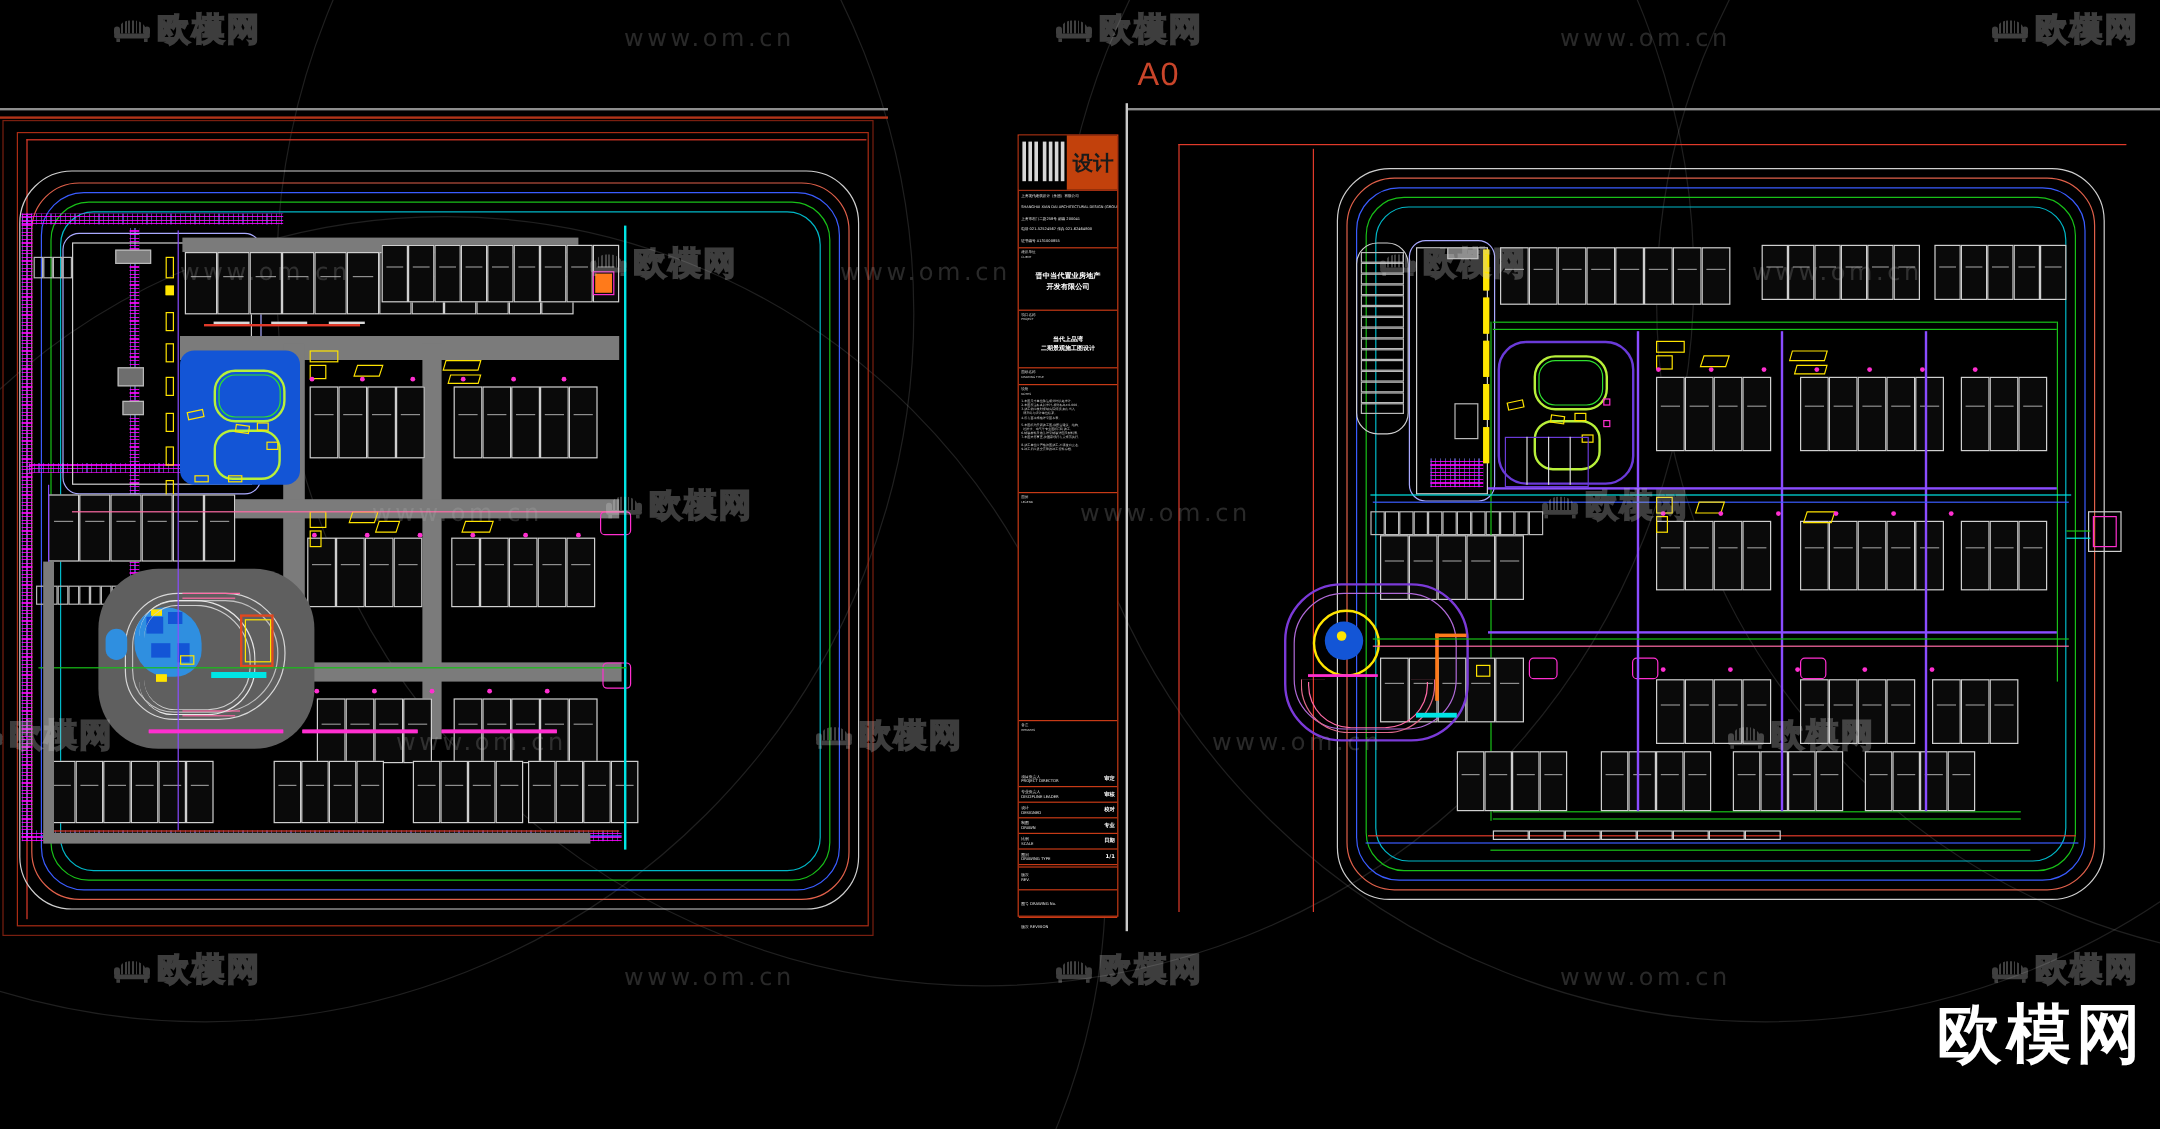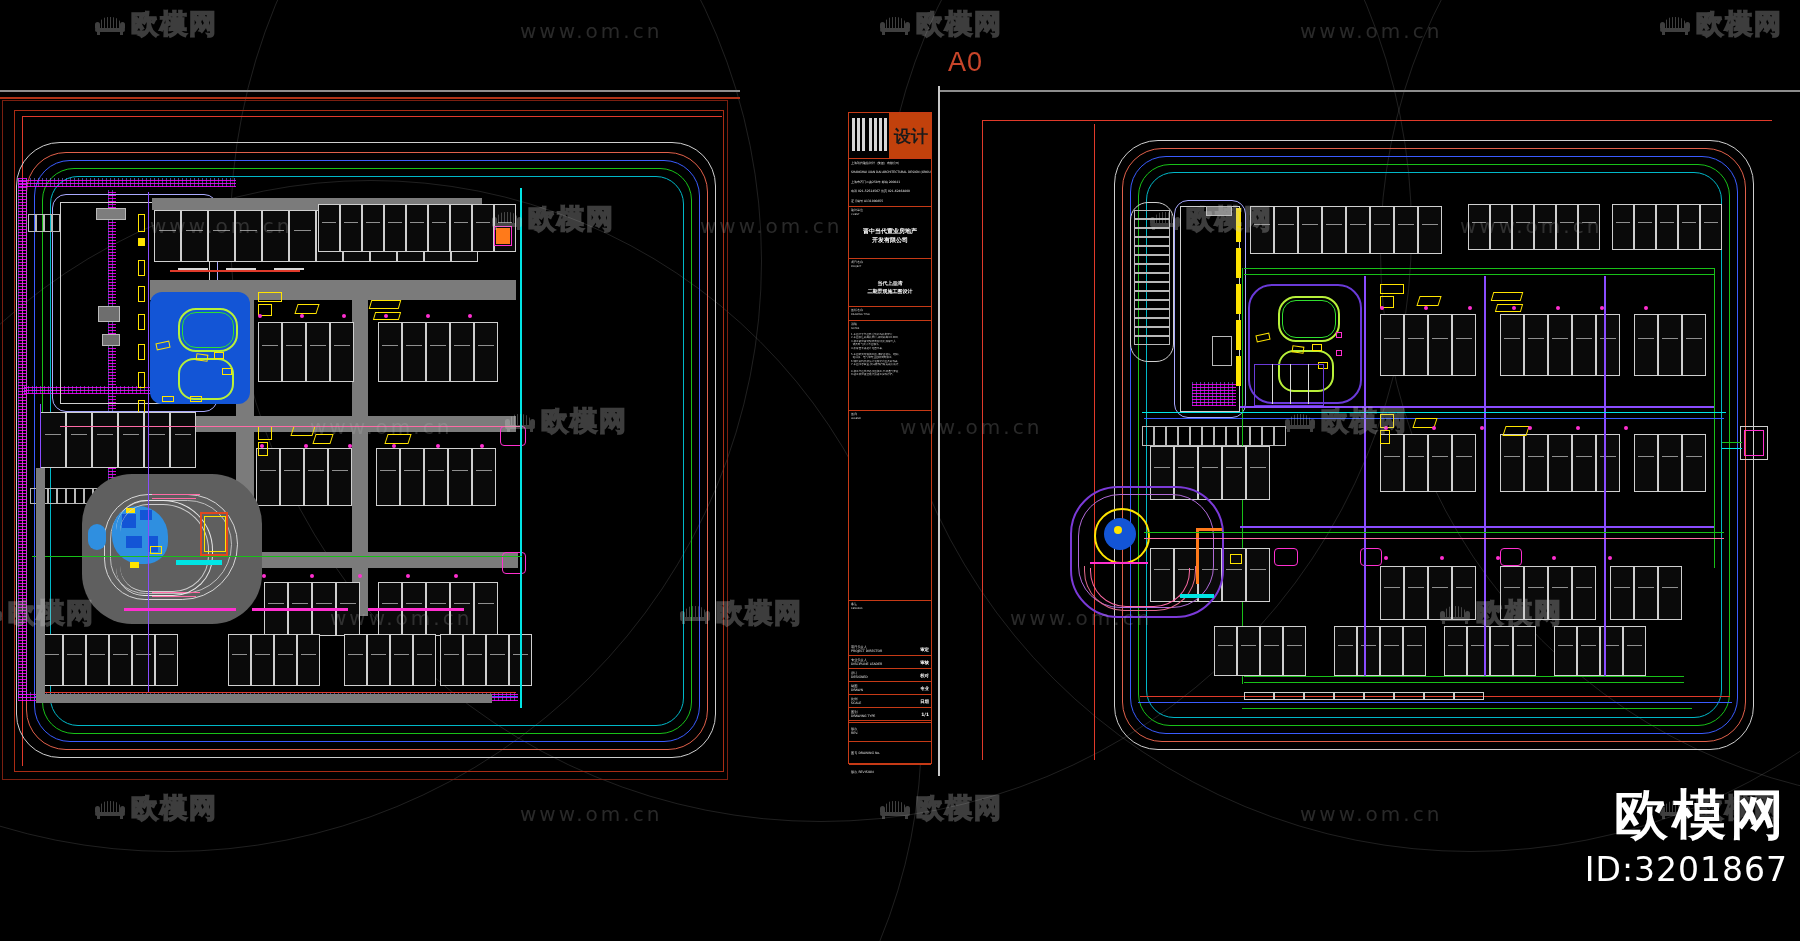"ID:3201867" div.idl { html: <div>ID:3201867</div> -> none }
